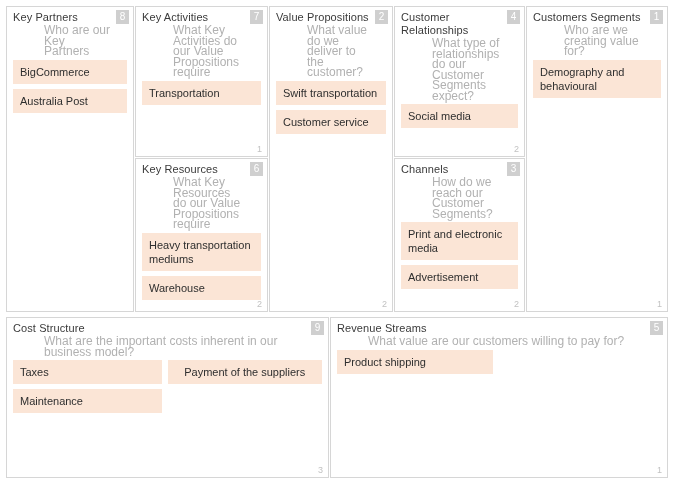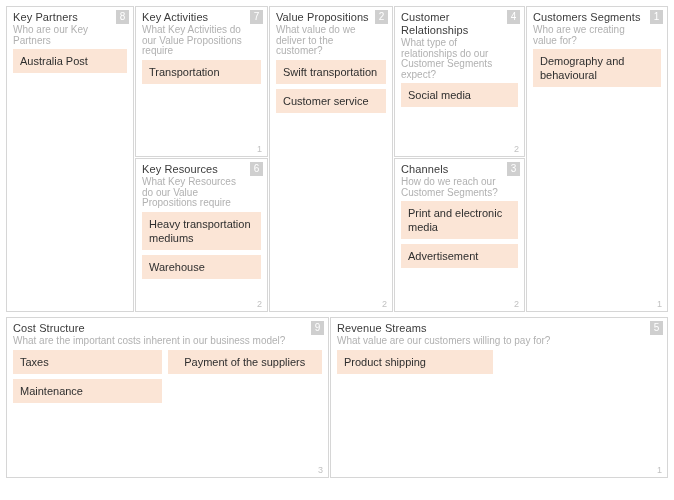"Who are our Key Partners" .block-sub { font-size: 10px -> 12px; margin-left: none -> 31px }
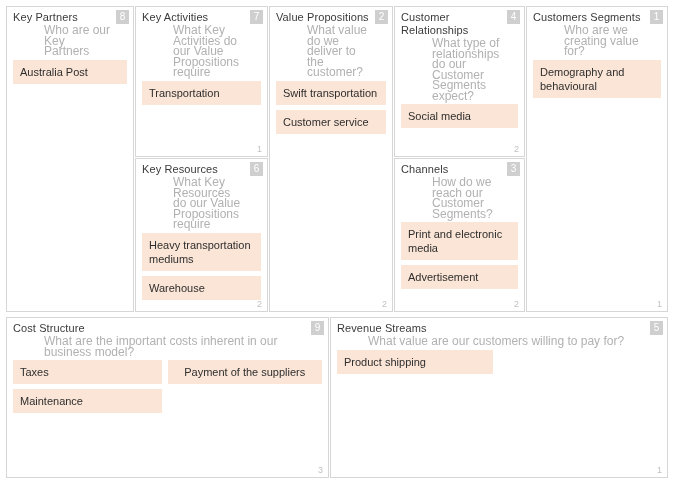"BigCommerce" div.note { html: none -> <div>BigCommerce</div> }
